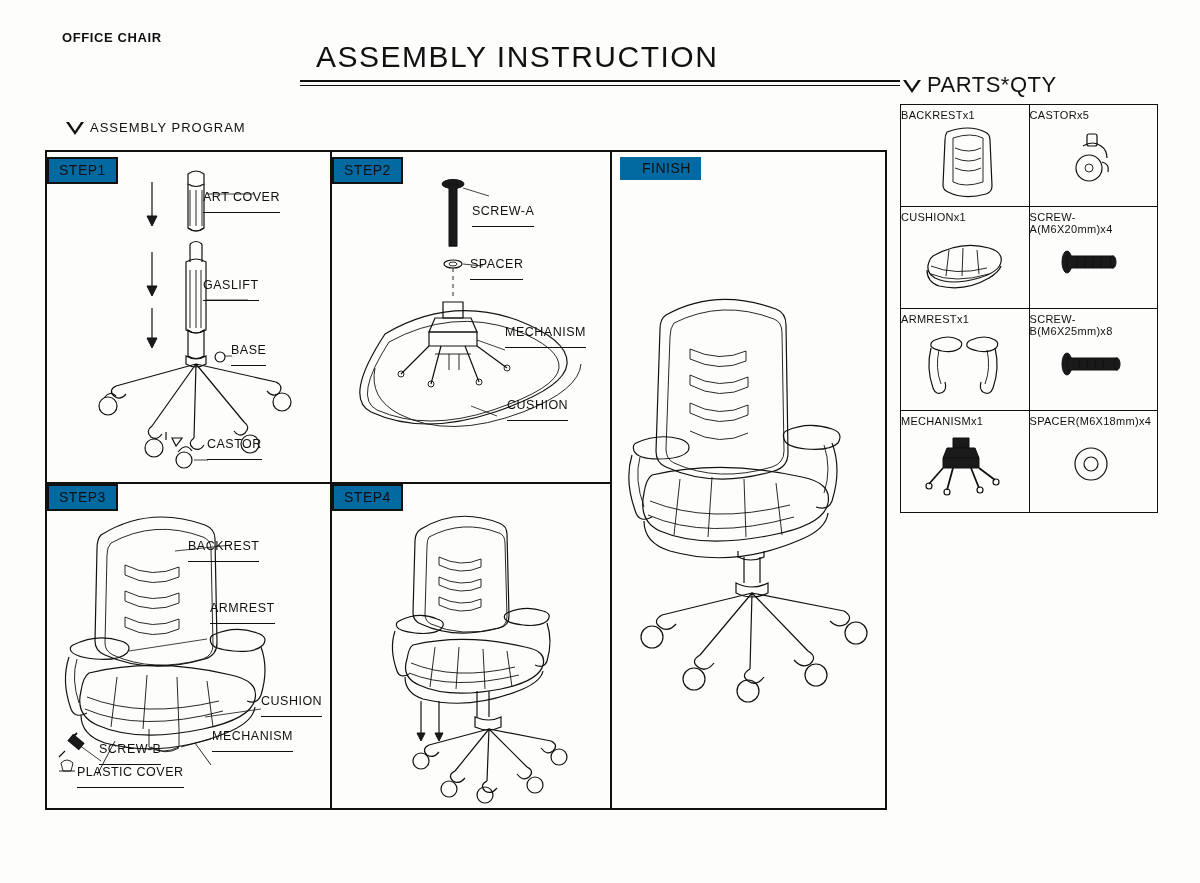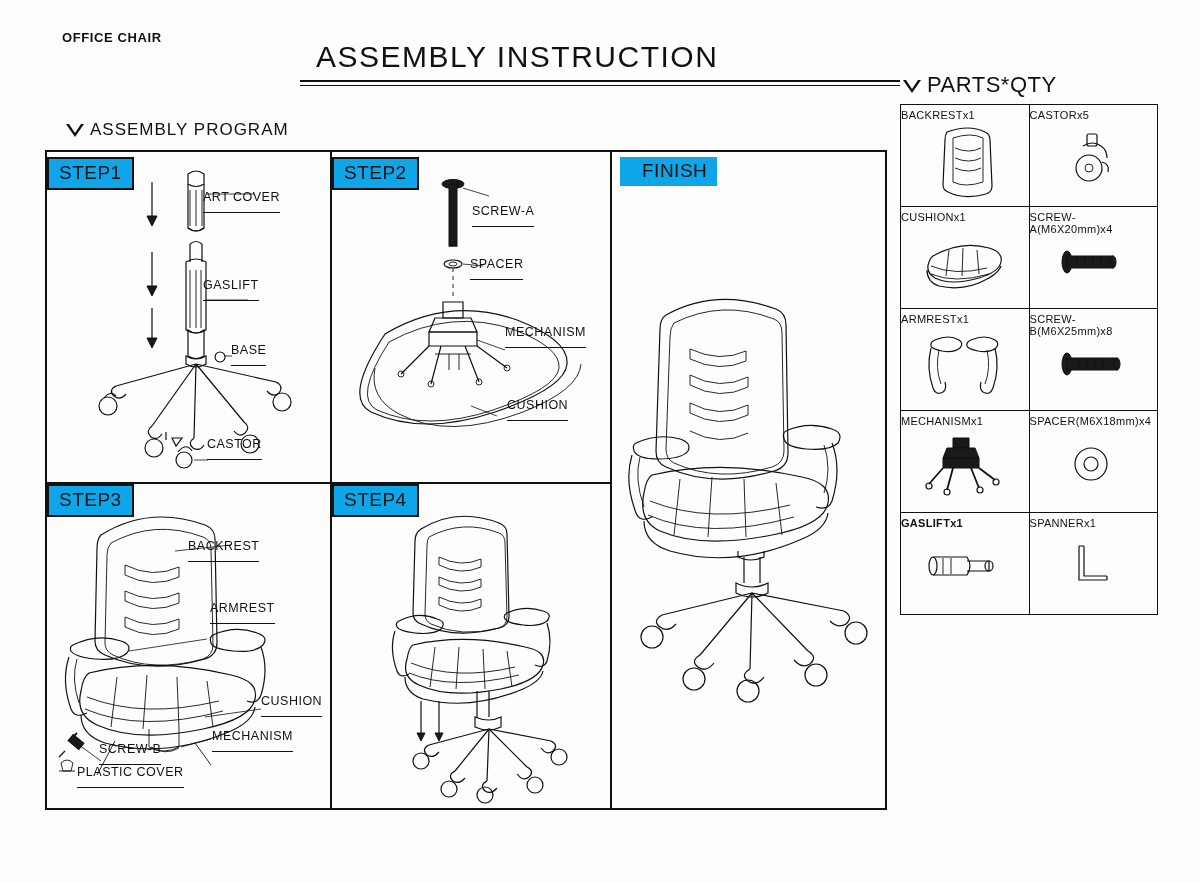"ASSEMBLY PROGRAM" .ap-heading { font-size: 17px -> 13px }
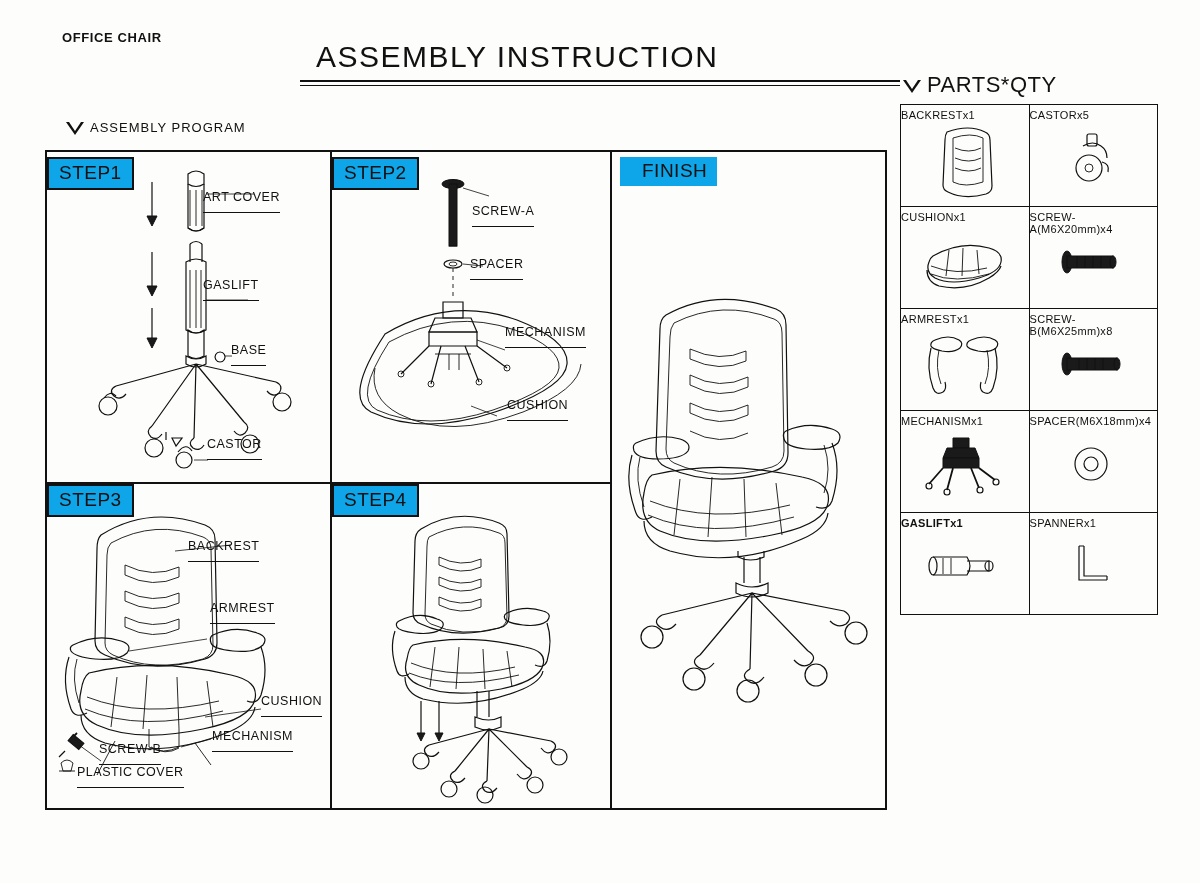"STEP1" .step-tag { background: #0ea5e9 -> #0369a1; font-size: 19px -> 14px }
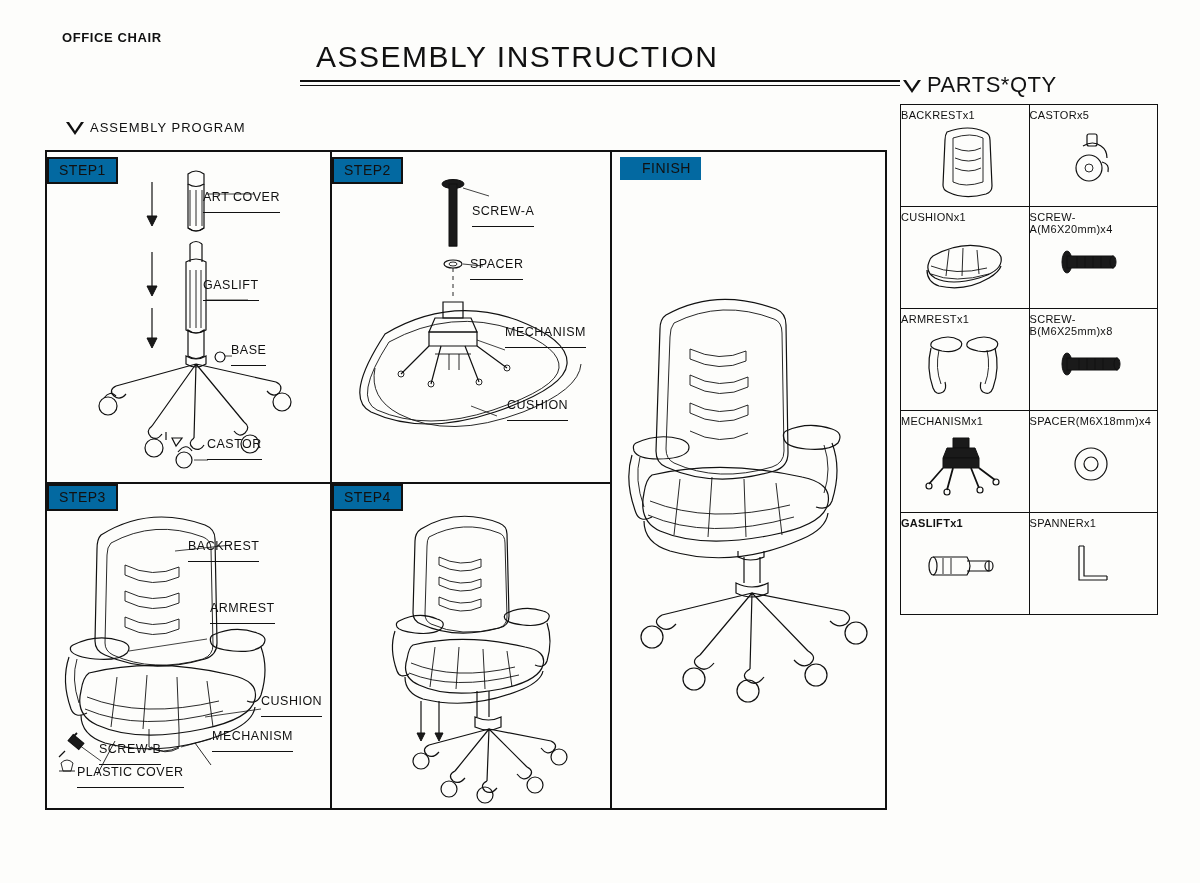"GASLIFTx1" tr { html: <tr> <td> <span>GASLIFTx1</span> <span> <svg> <ellipse></ellipse> <path></path> <path></path> <ellipse></ellipse> <path></path> </svg> </span> </td> <td> <span>SPANNERx1</span> <span> <svg> <path></path> <path></path> <path></path> </svg> </span> </td> </tr> -> none }
